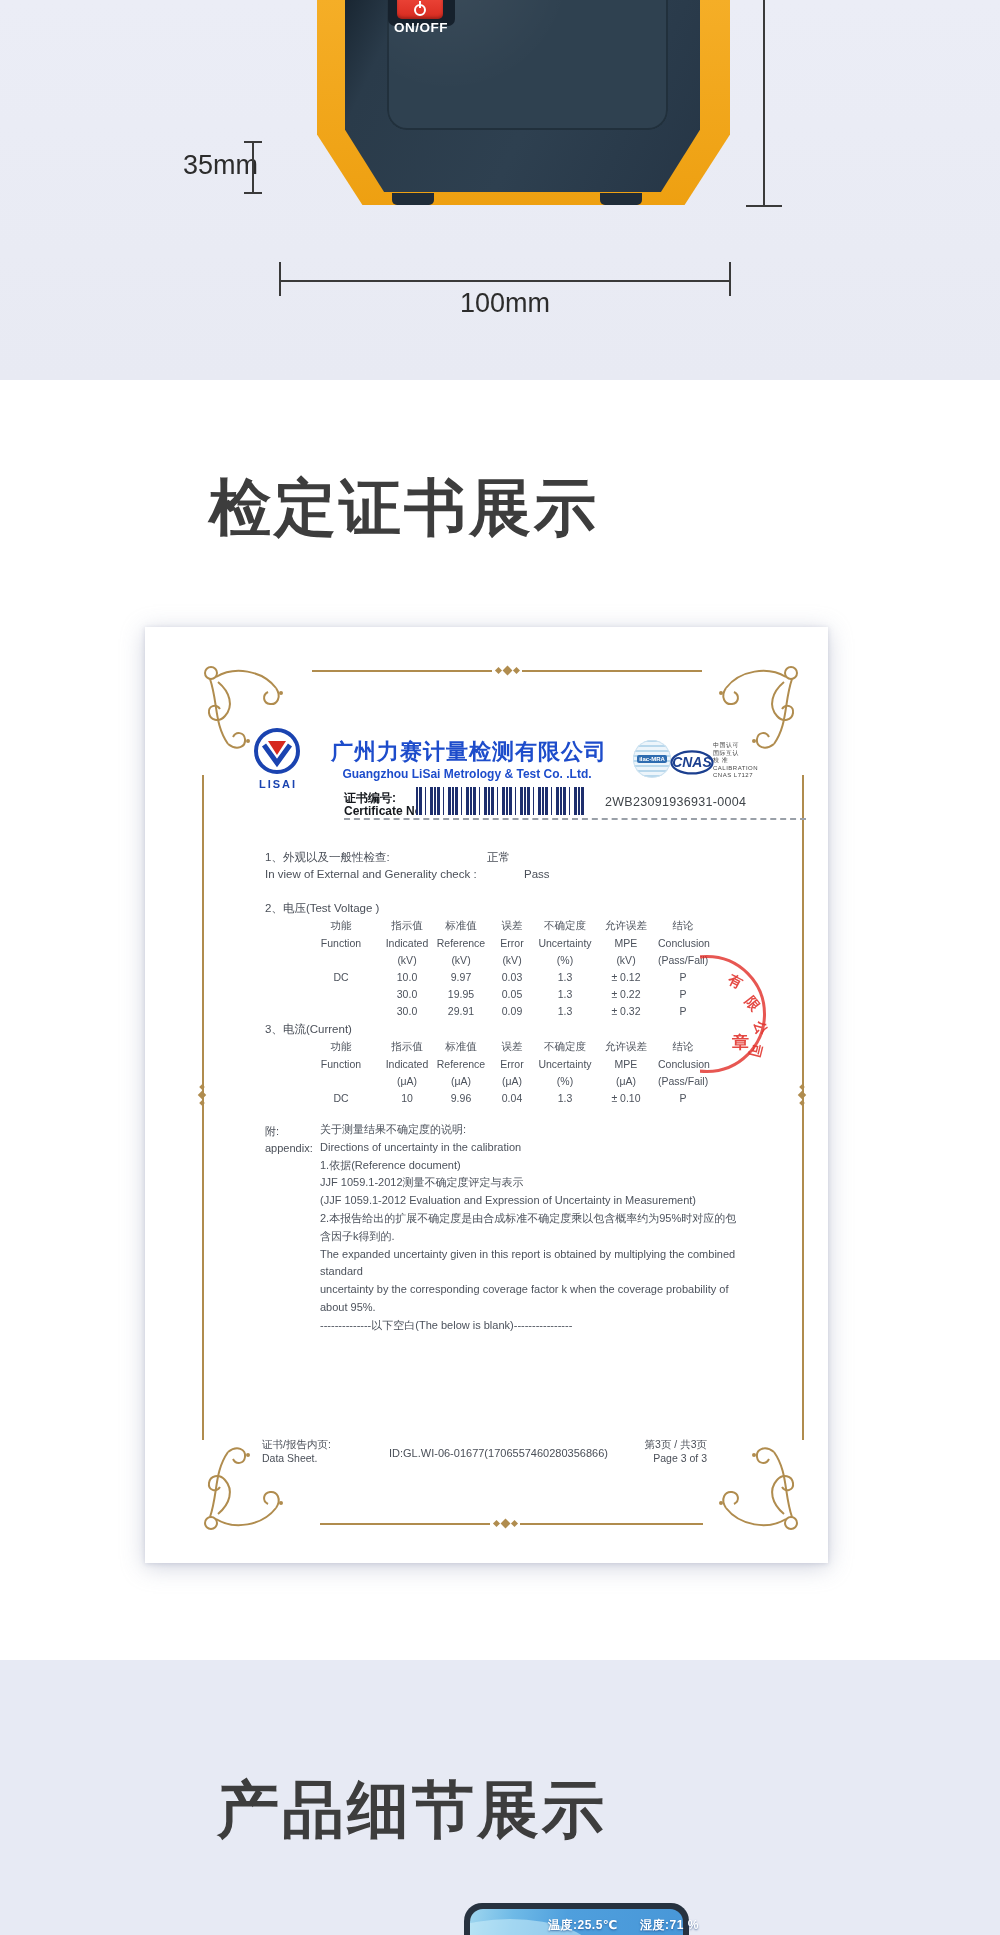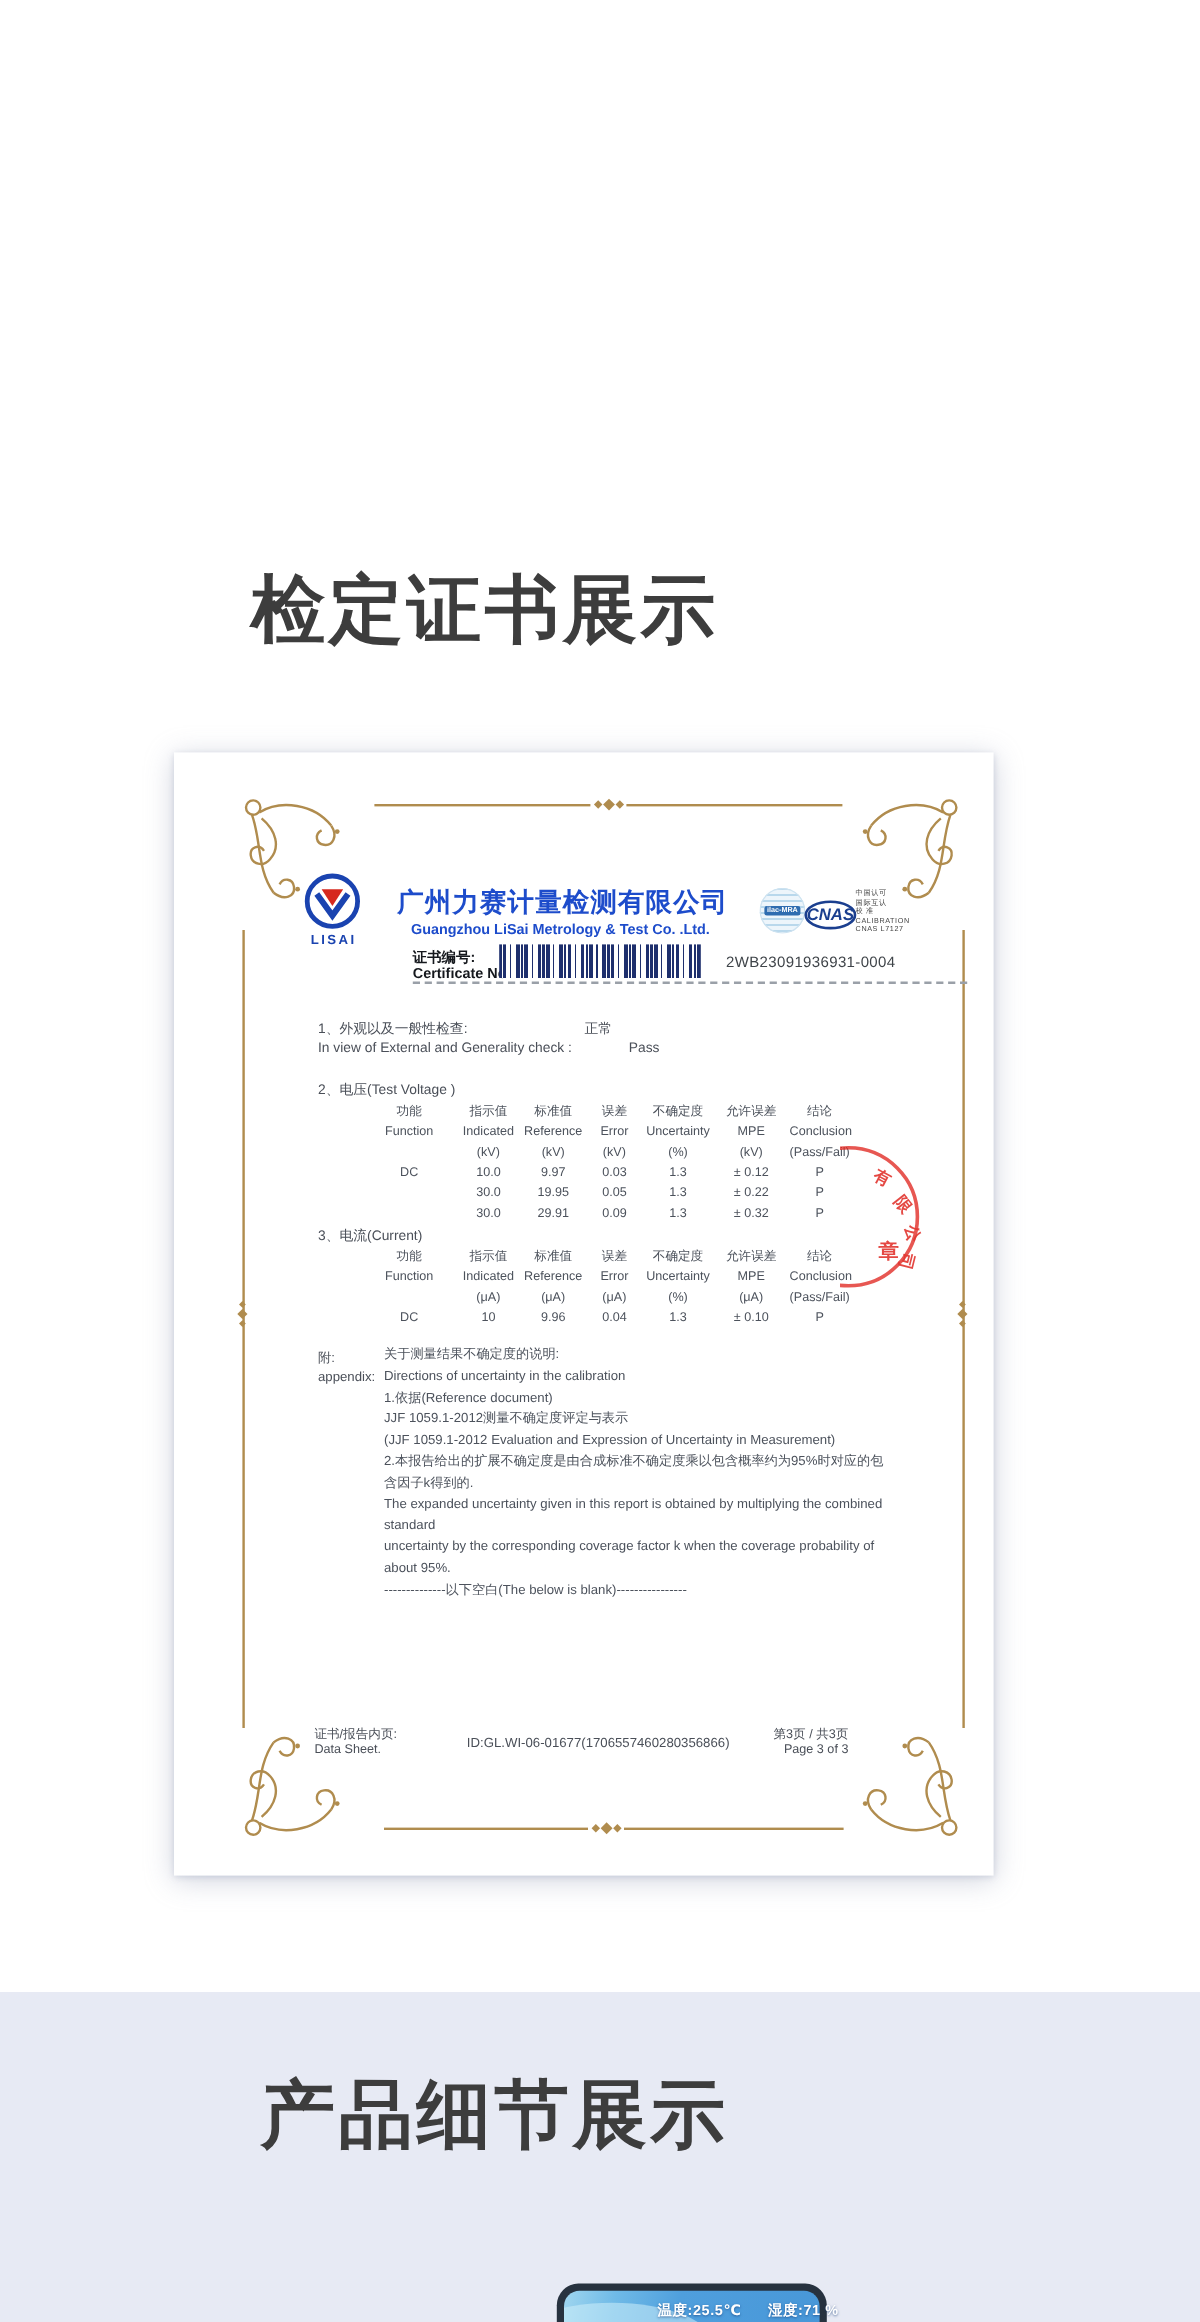"ON/OFF" div.band-top { html: none -> <div> <div></div> <div></div> <div></div> <div></div> <div></div> <div></div> <div> <span></span> </div> <div>ON/OFF</div> <div>35mm</div> <div></div> <div></div> <div></div> <div></div> <div></div> <div></div> <div></div> <div></div> <div>100mm</div> </div> }
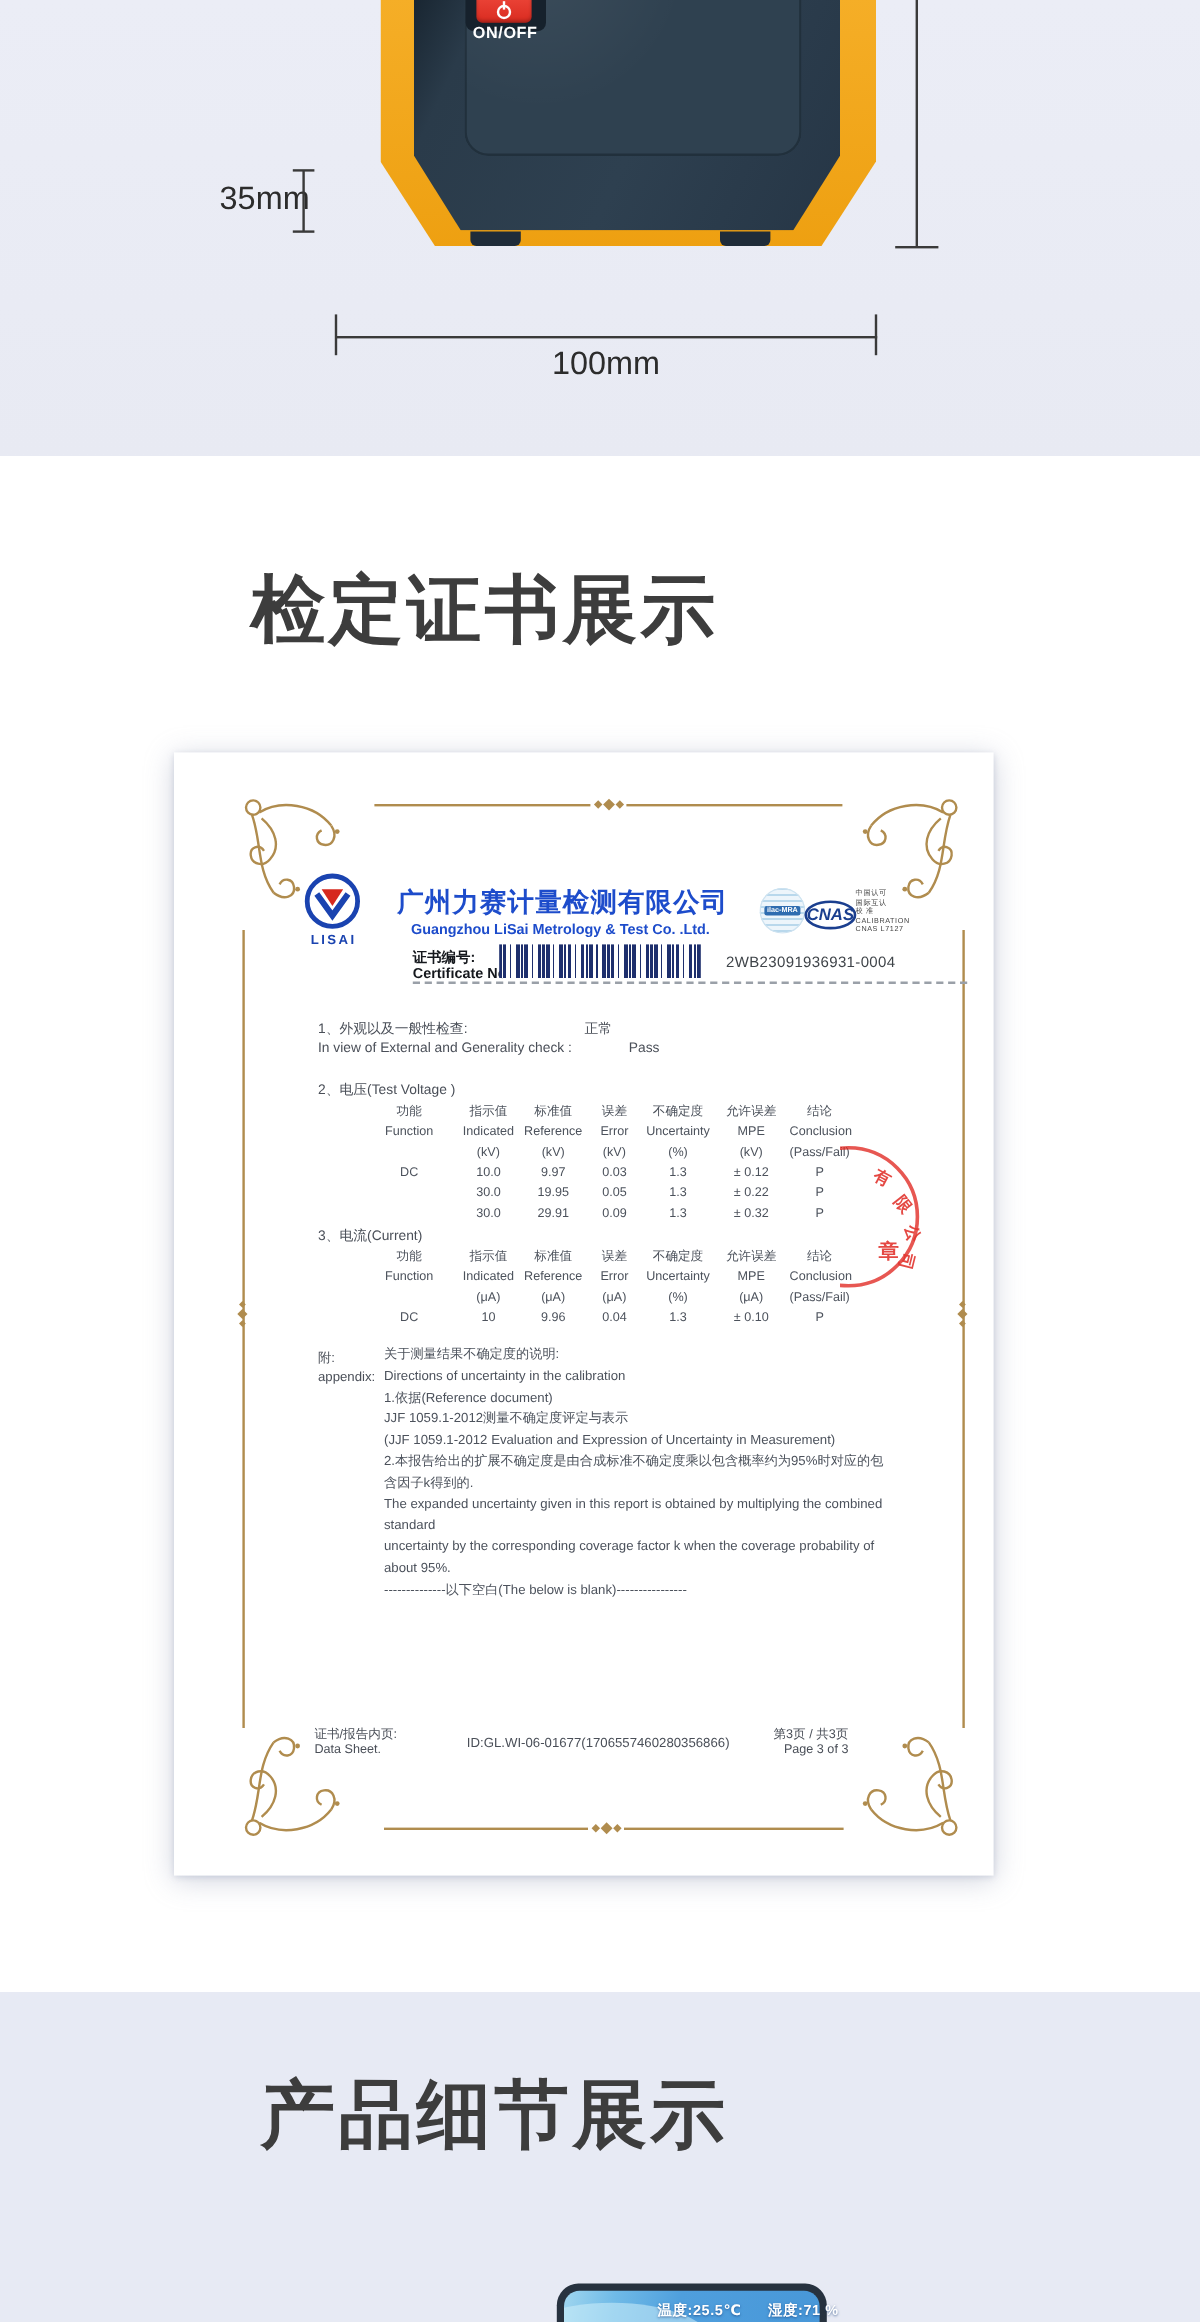"产品细节展示" div.big-heading { top: 1720px -> 1768px }
